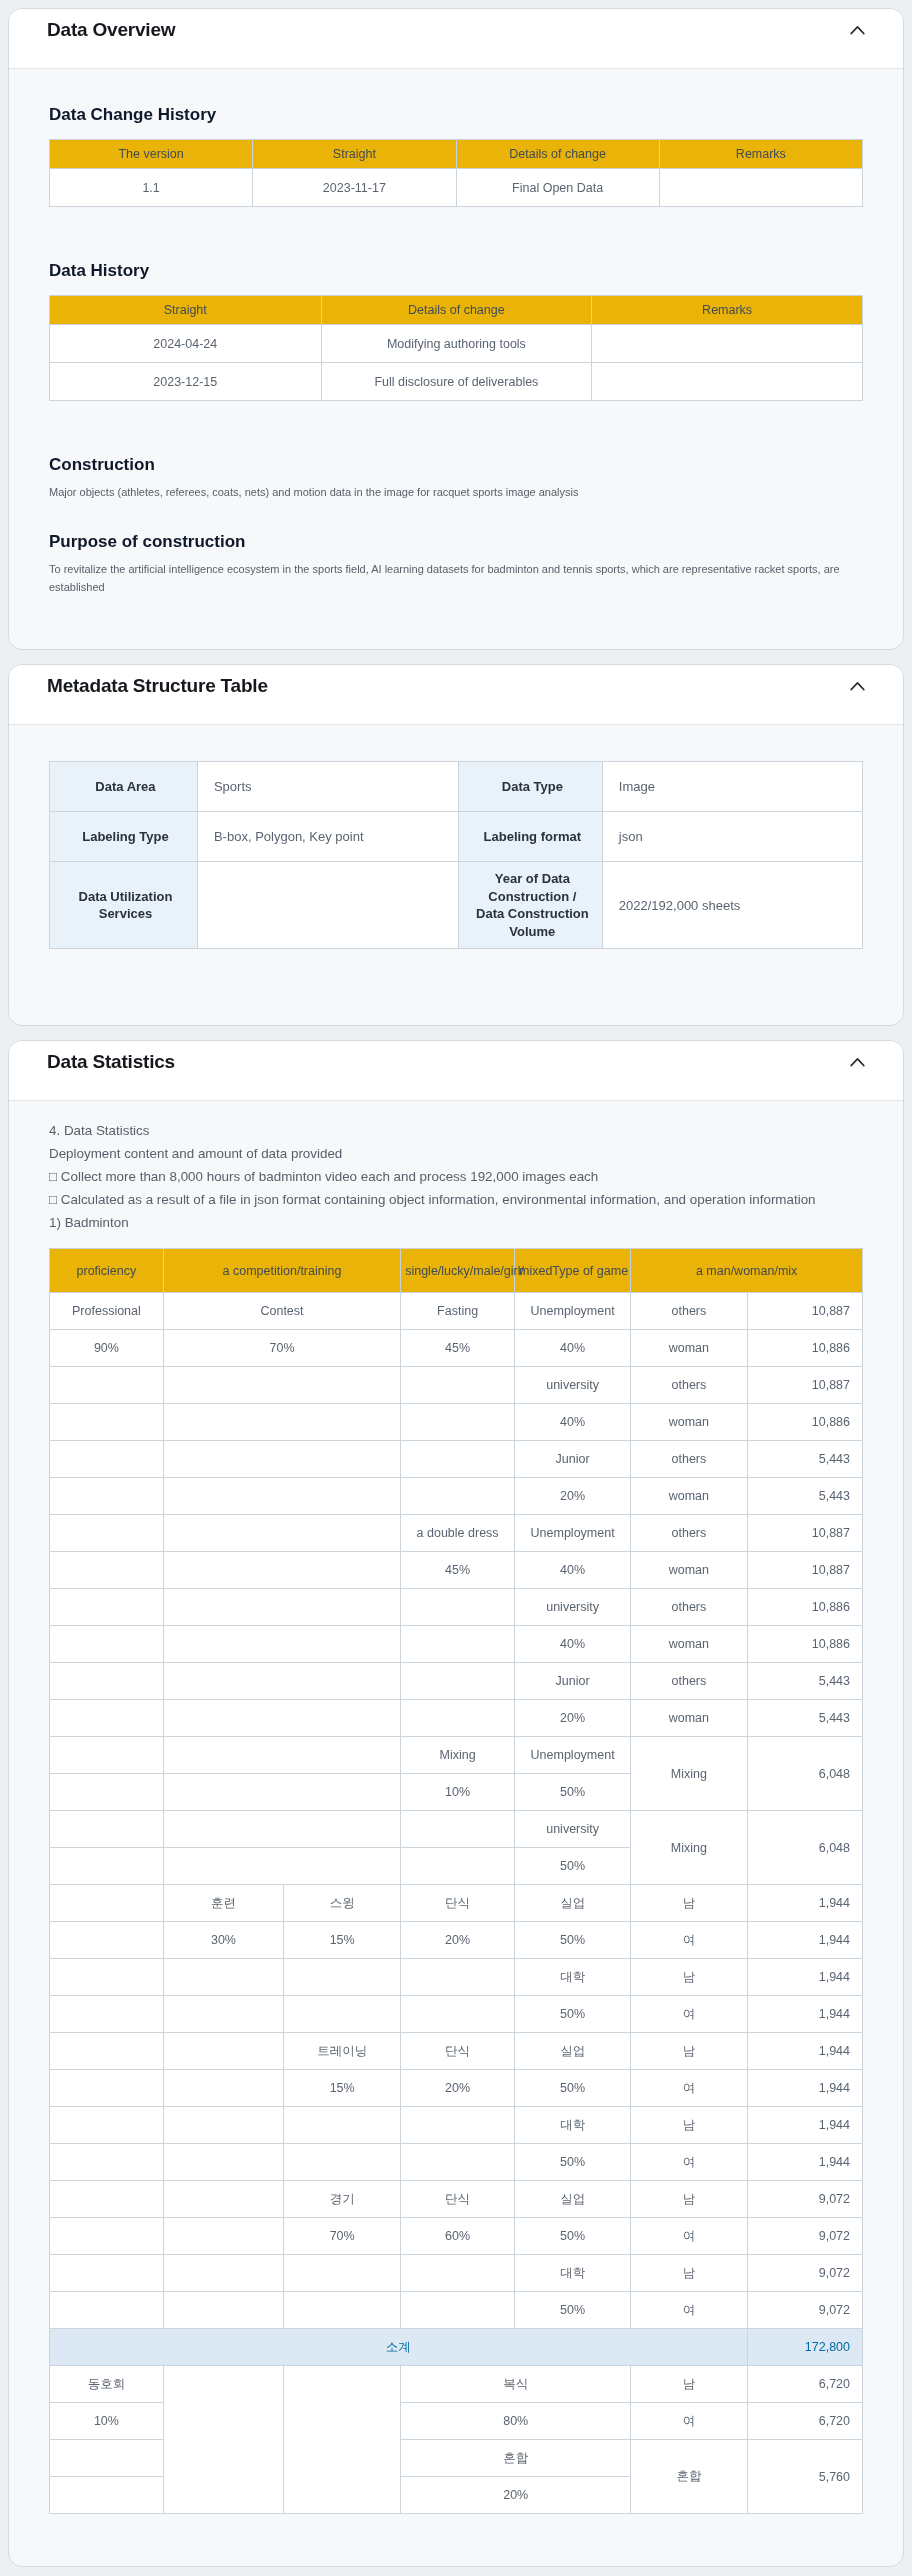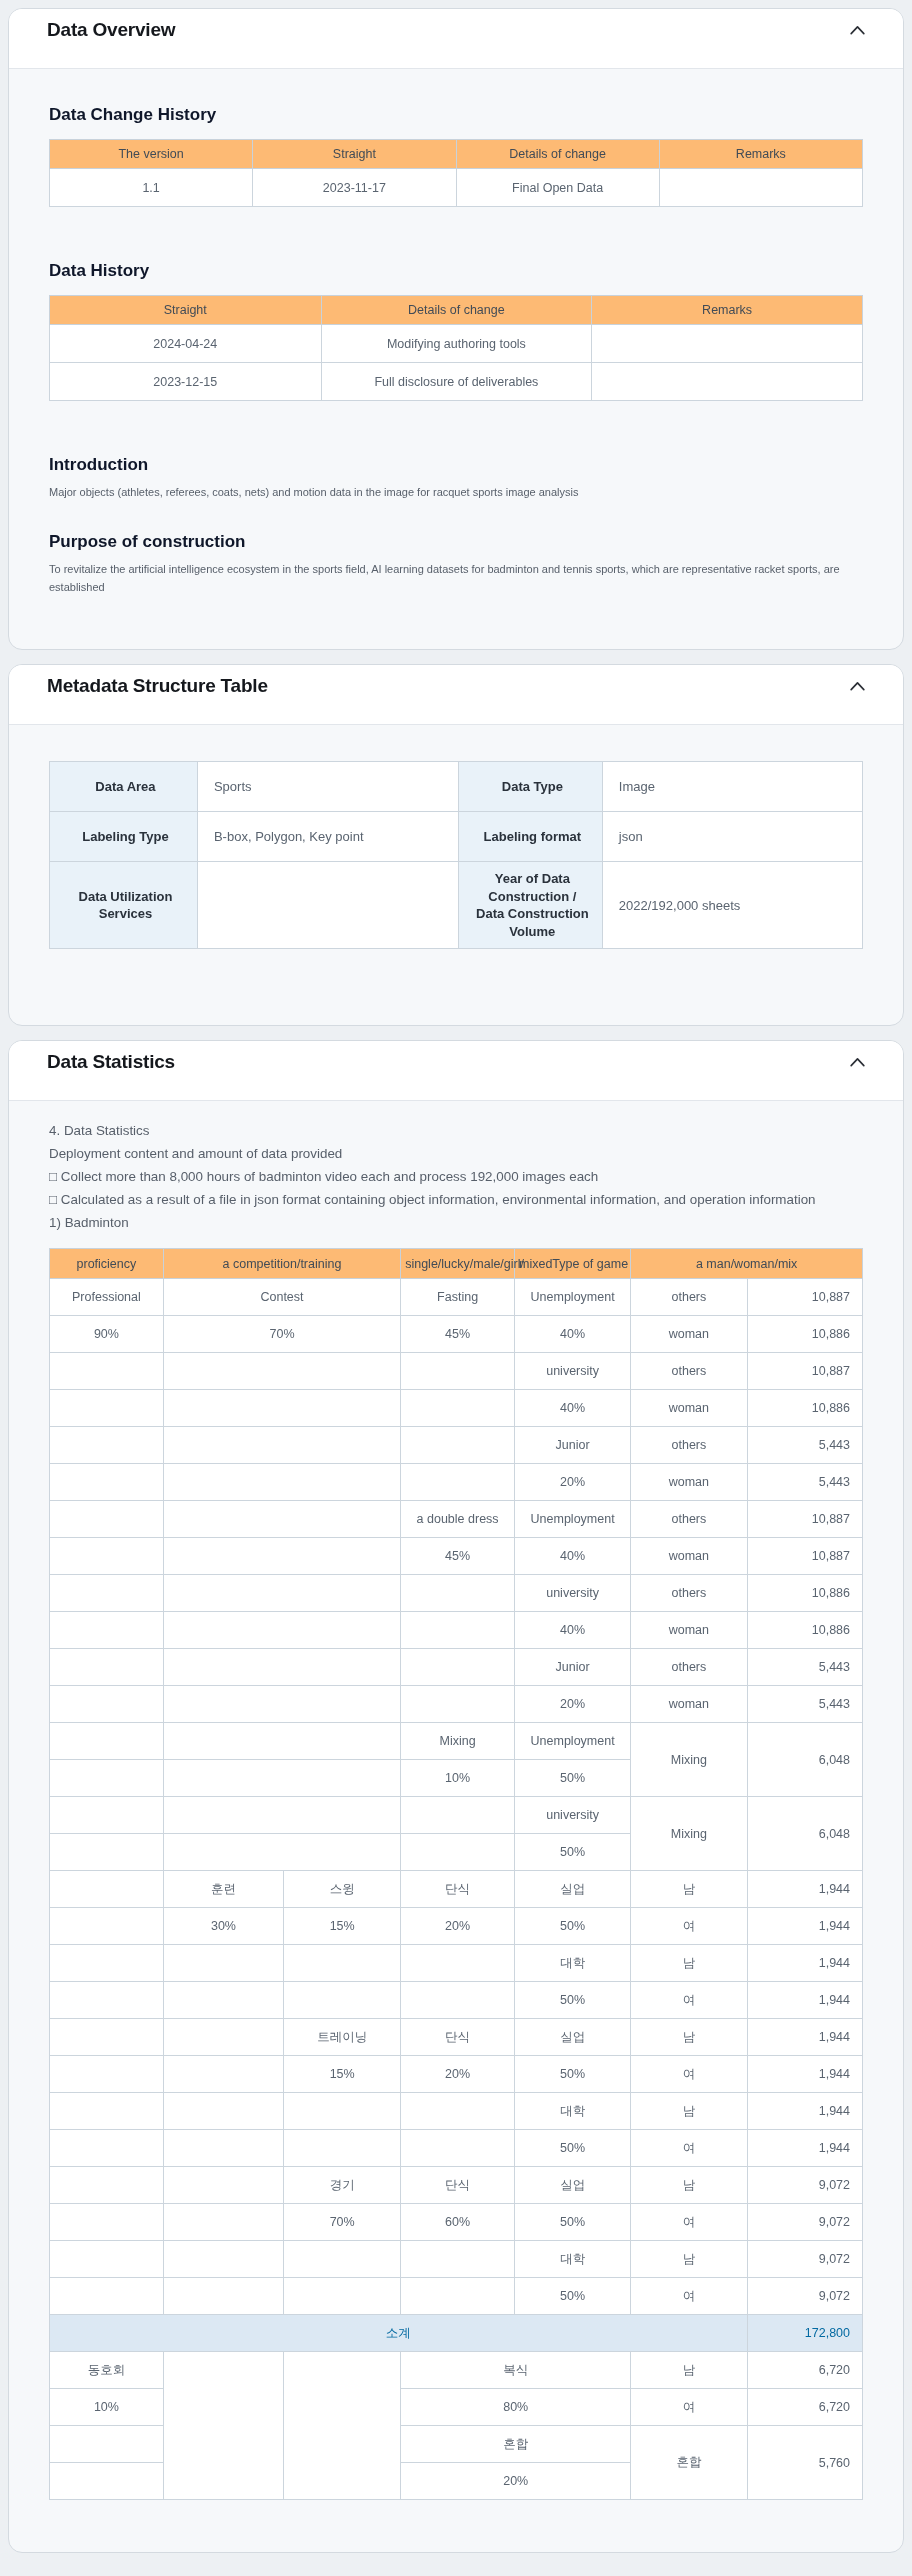"The version" .tbl th { background: #fdba74 -> #eab308 }
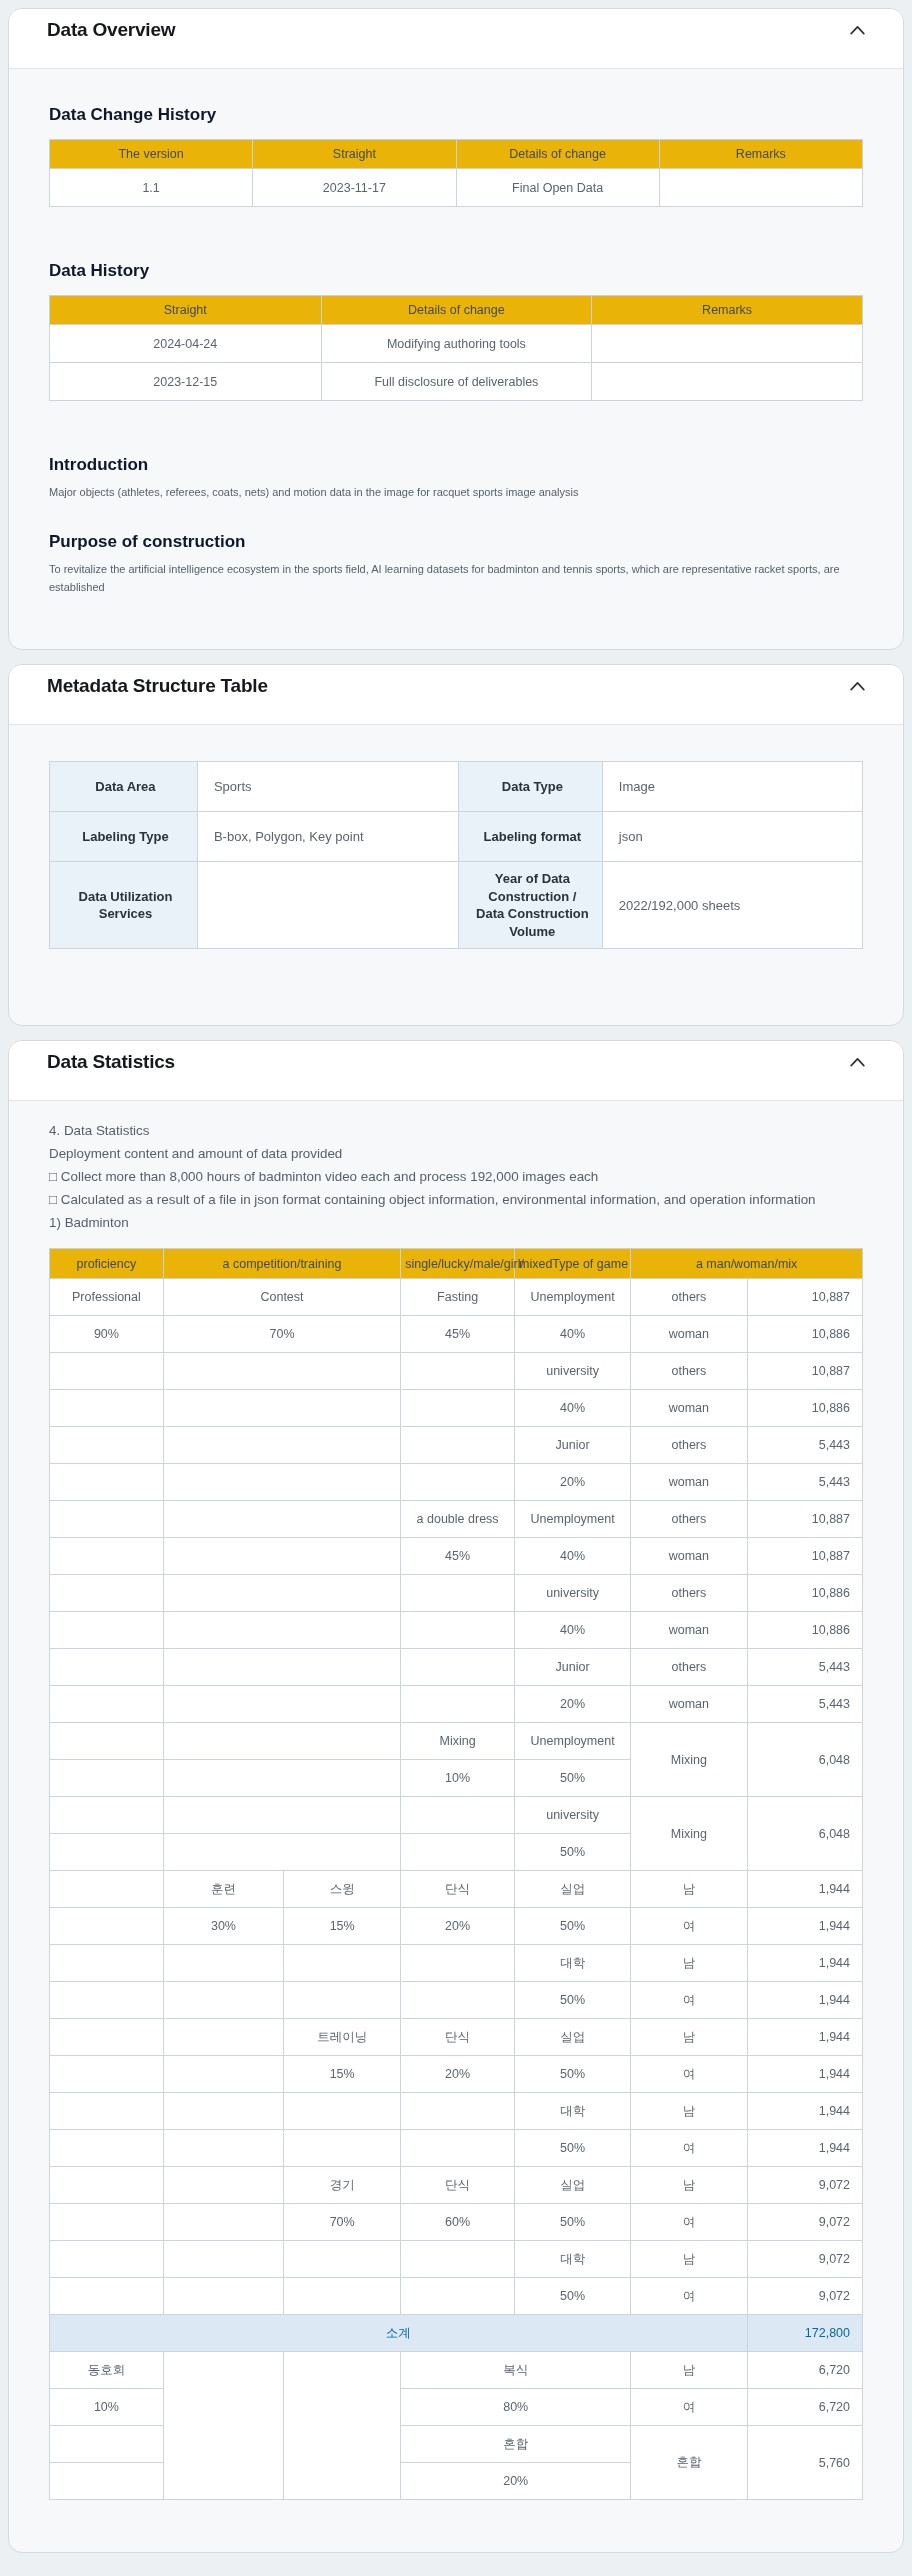"Introduction" h3.section { text: Introduction -> Construction }
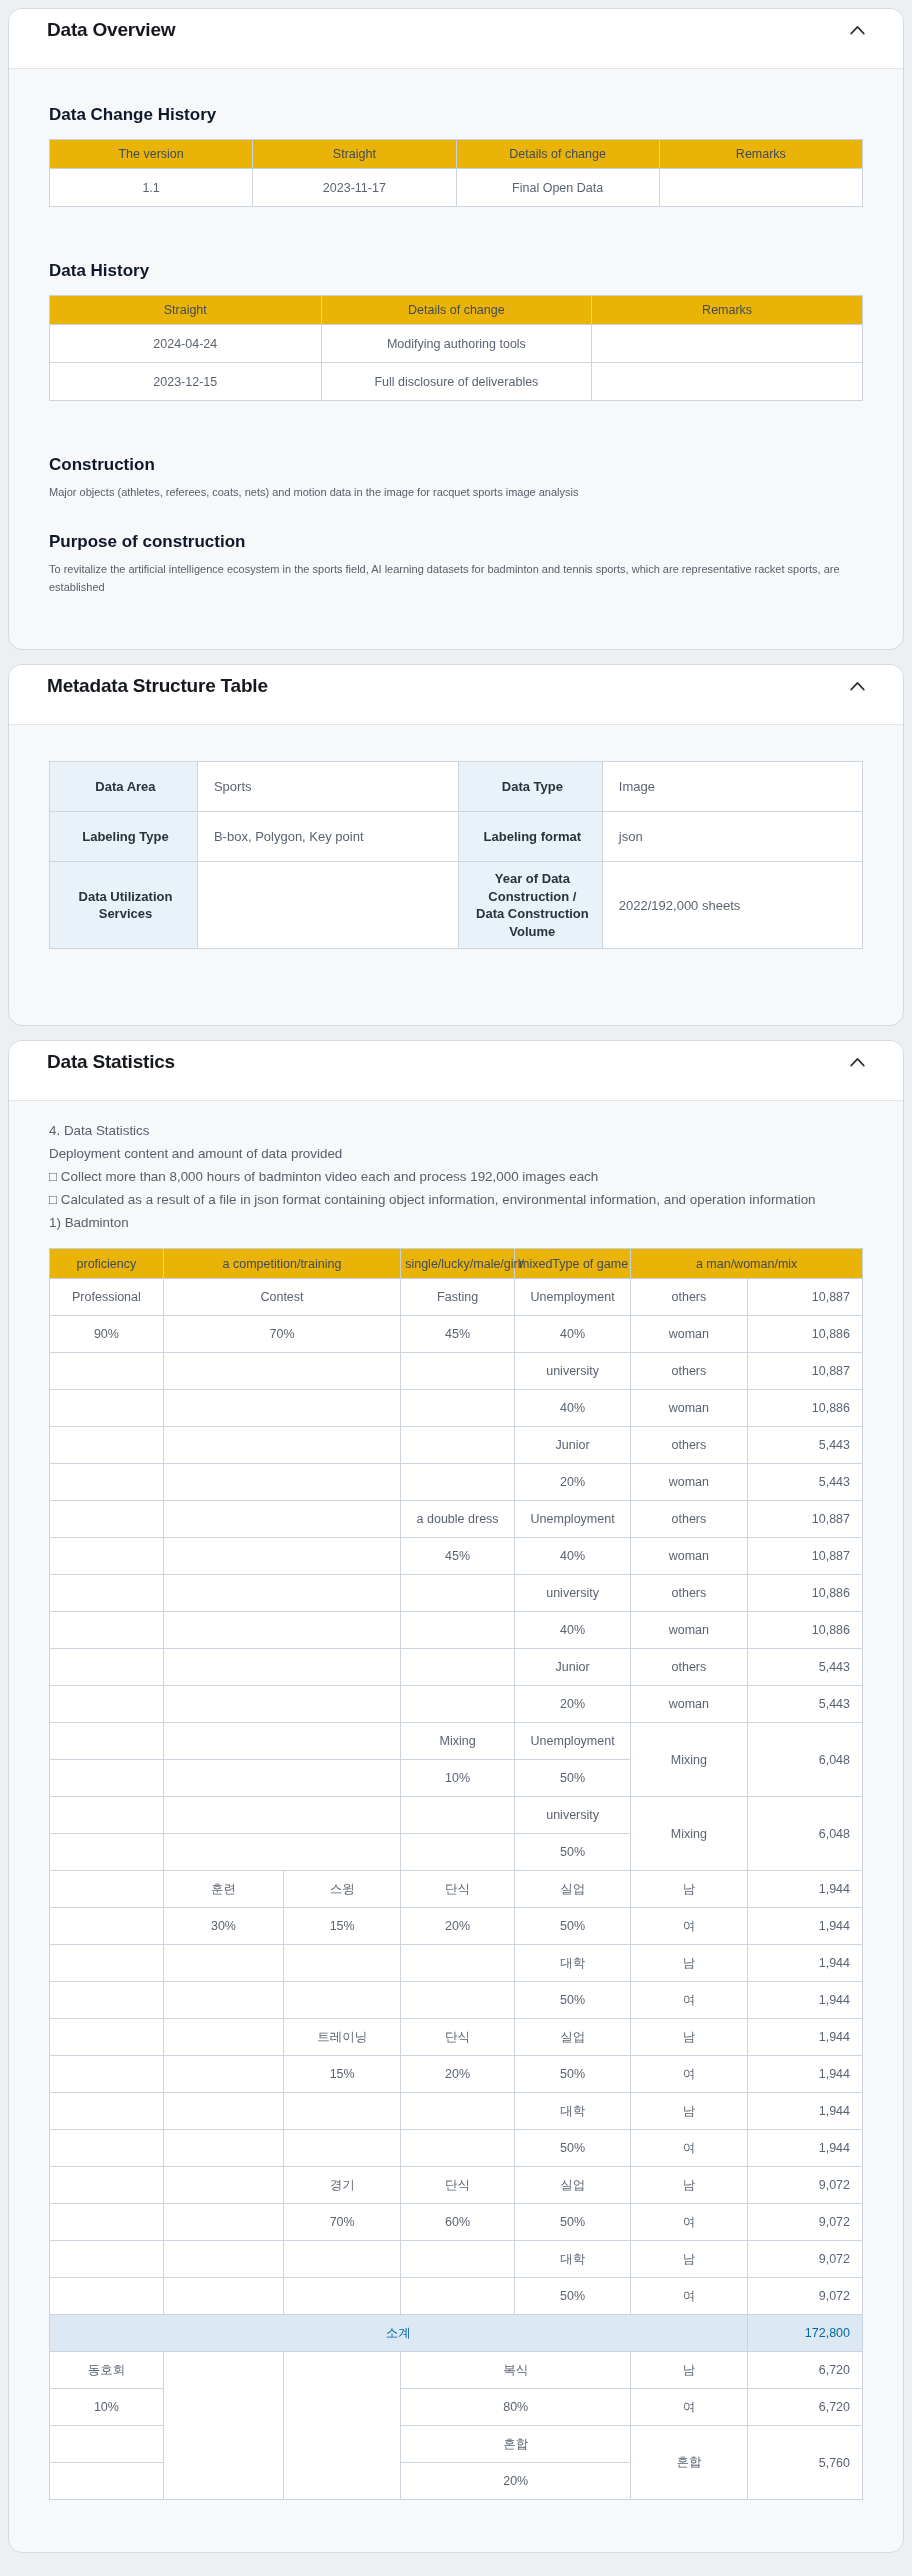"proficiency" table.stats th { height: 30px -> 44px }
